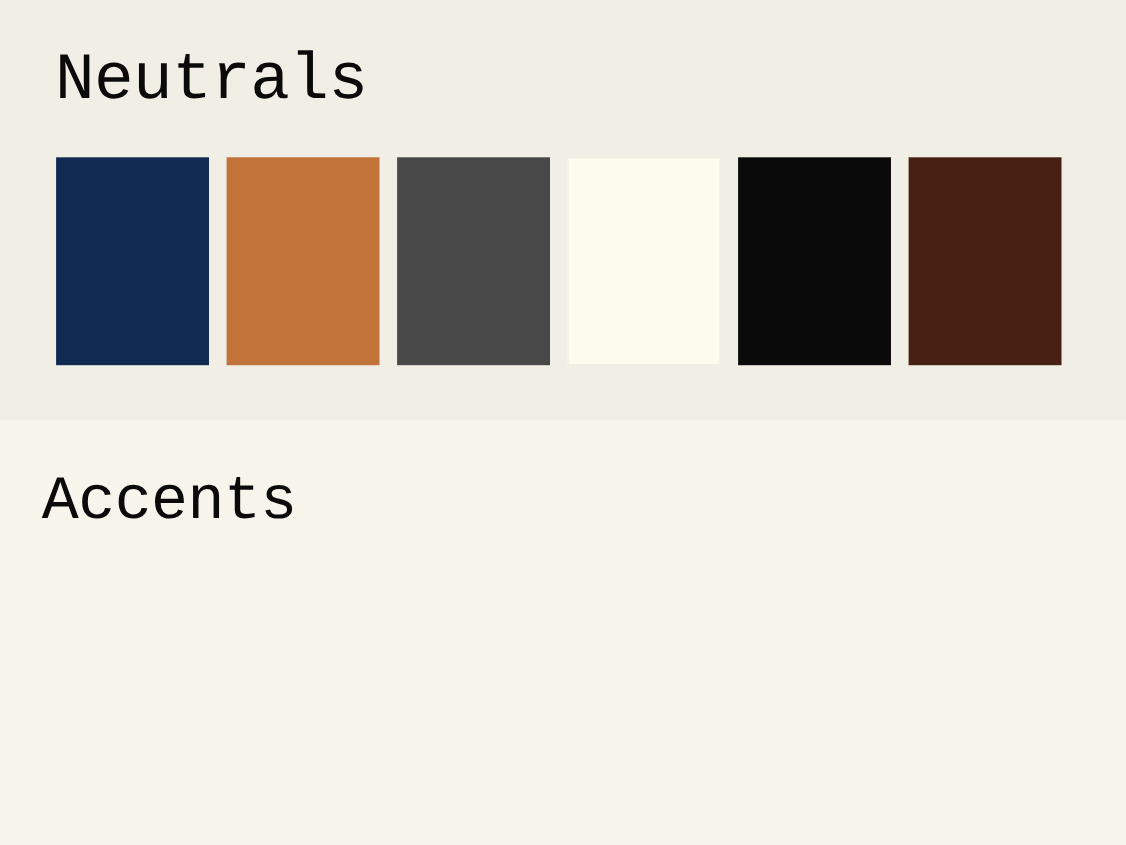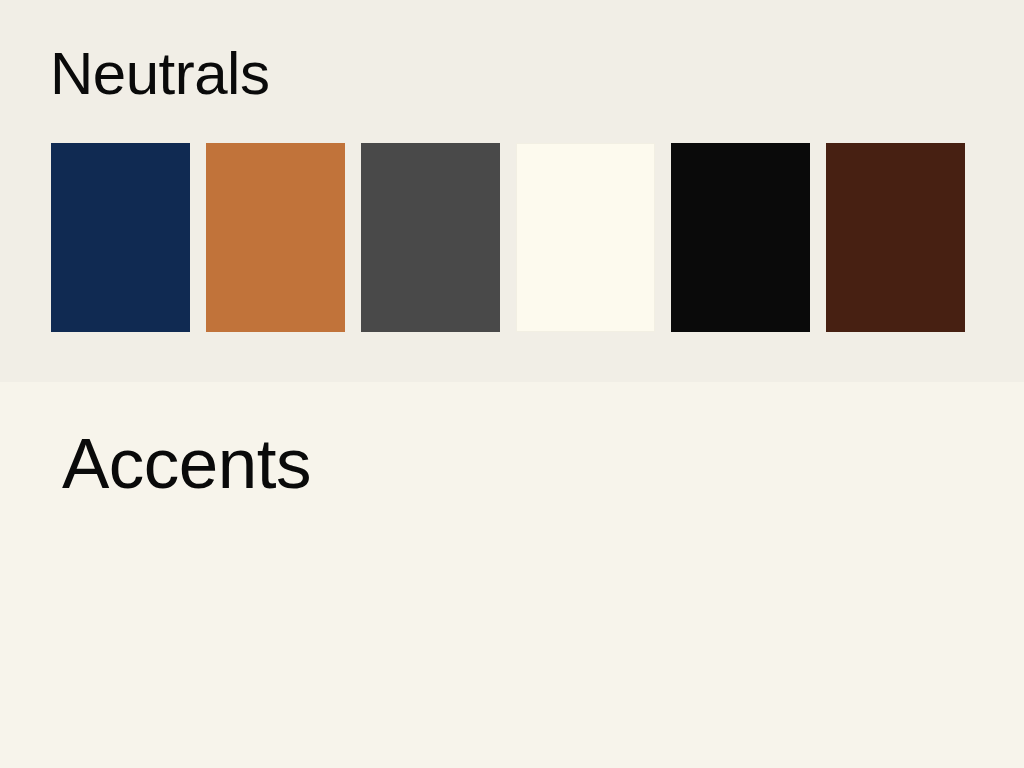"Neutrals" .palette-board { font-family: none -> Liberation Mono, monospace }
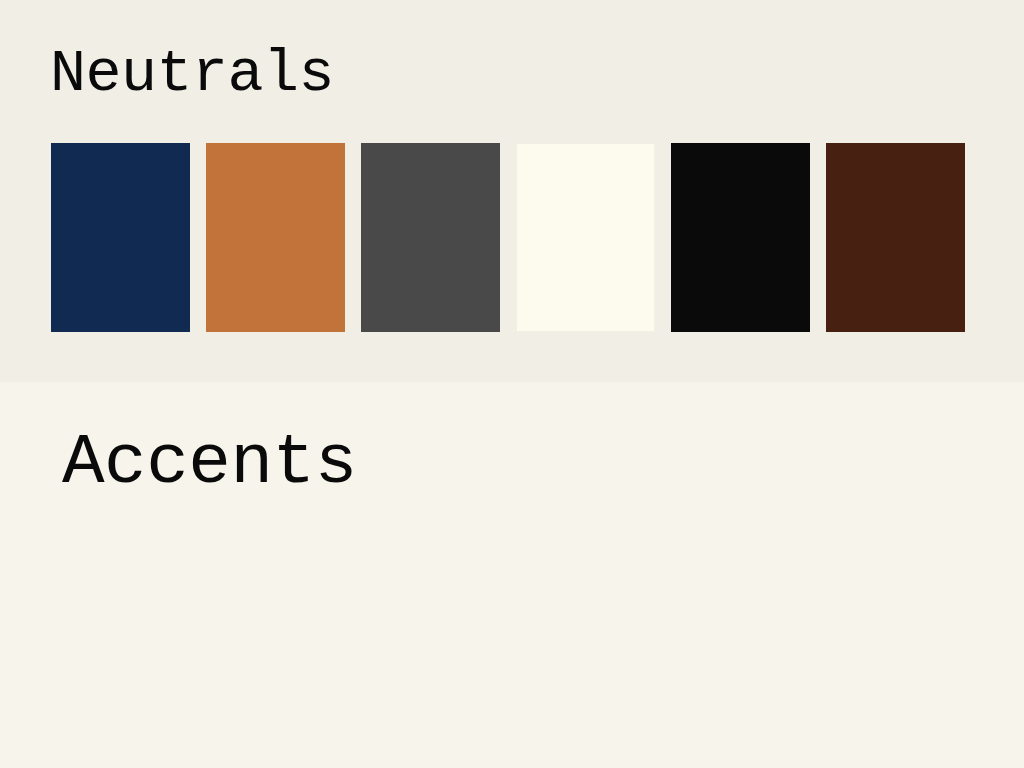"Accents" .heading-accents { font-size: 71px -> 56px; left: 62px -> 38px }
